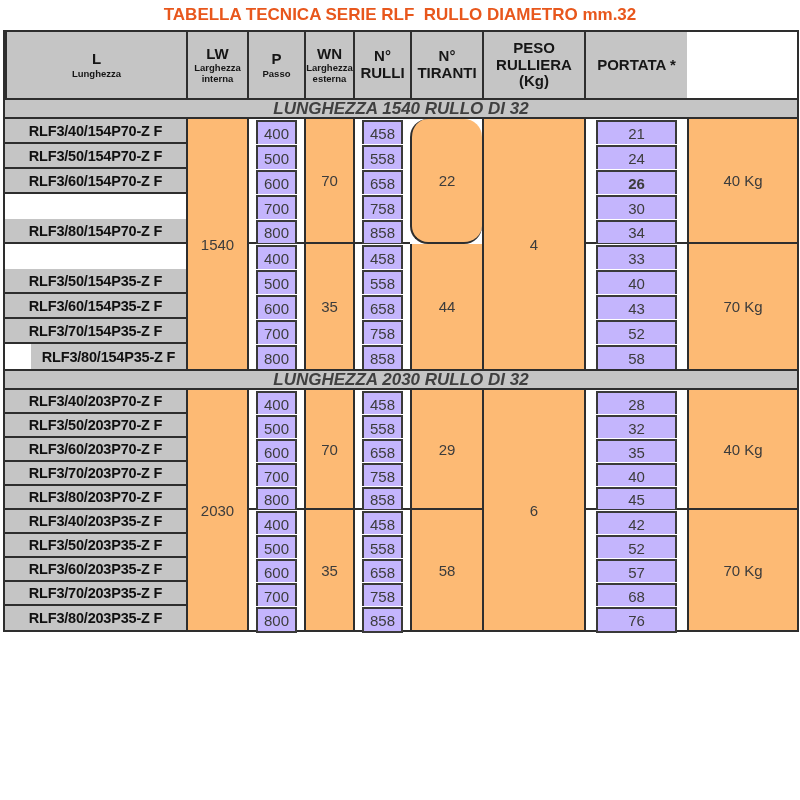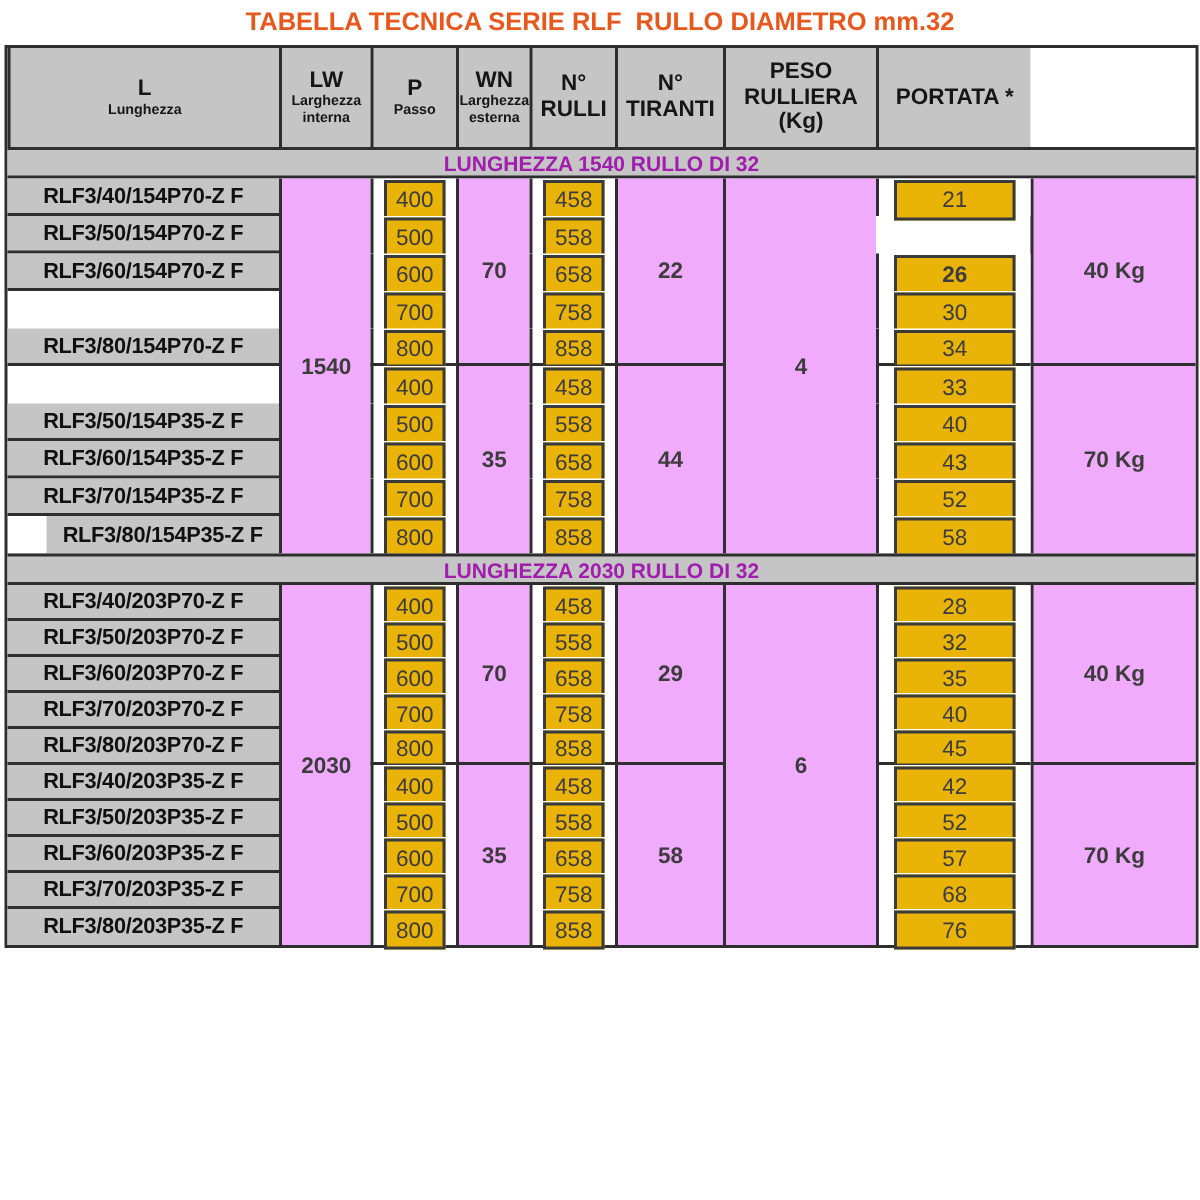"LUNGHEZZA 1540 RULLO DI 32" .shead { color: #a21caf -> #404040; font-size: 14px -> 17px; font-style: none -> italic }
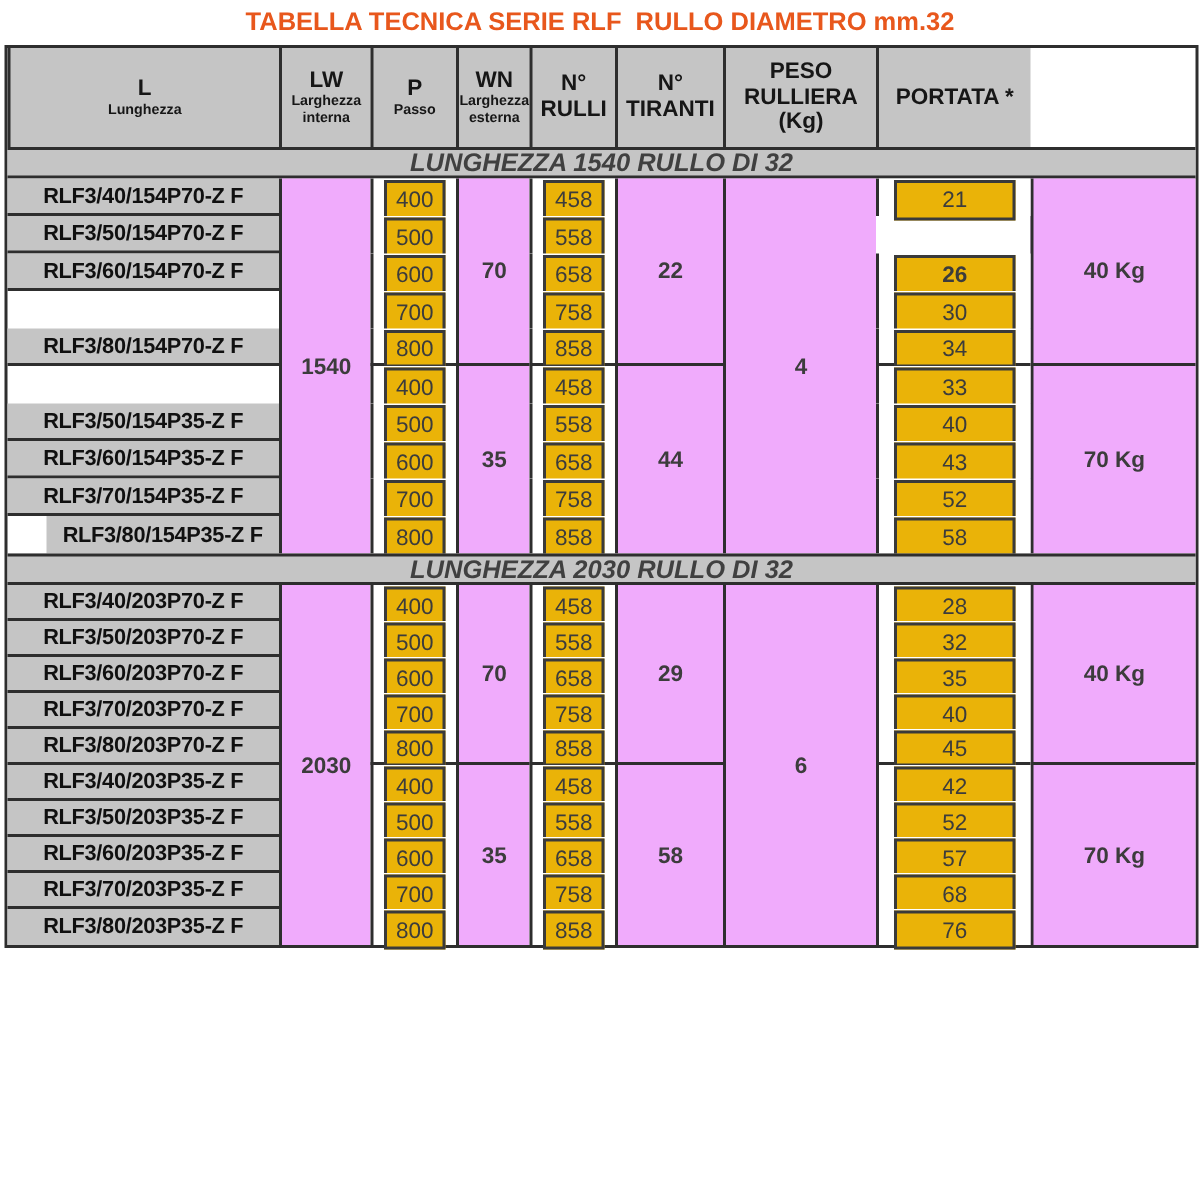"400" .slot .box { background: #eab308 -> #c4b5fd }
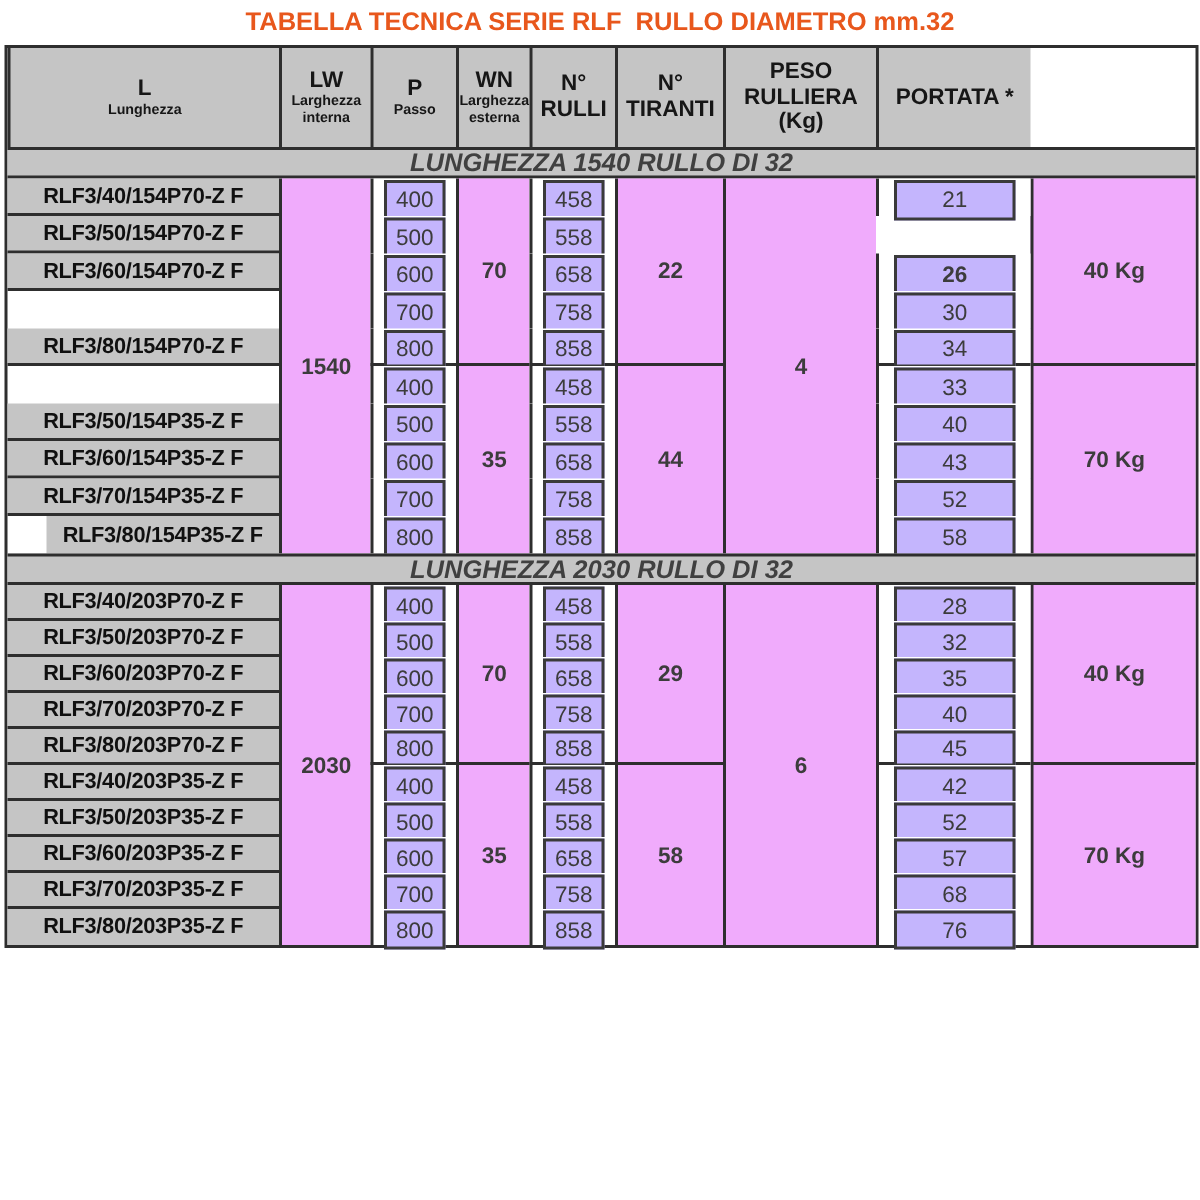"24" div.slot { html: none -> <div> <div>24</div> </div> }
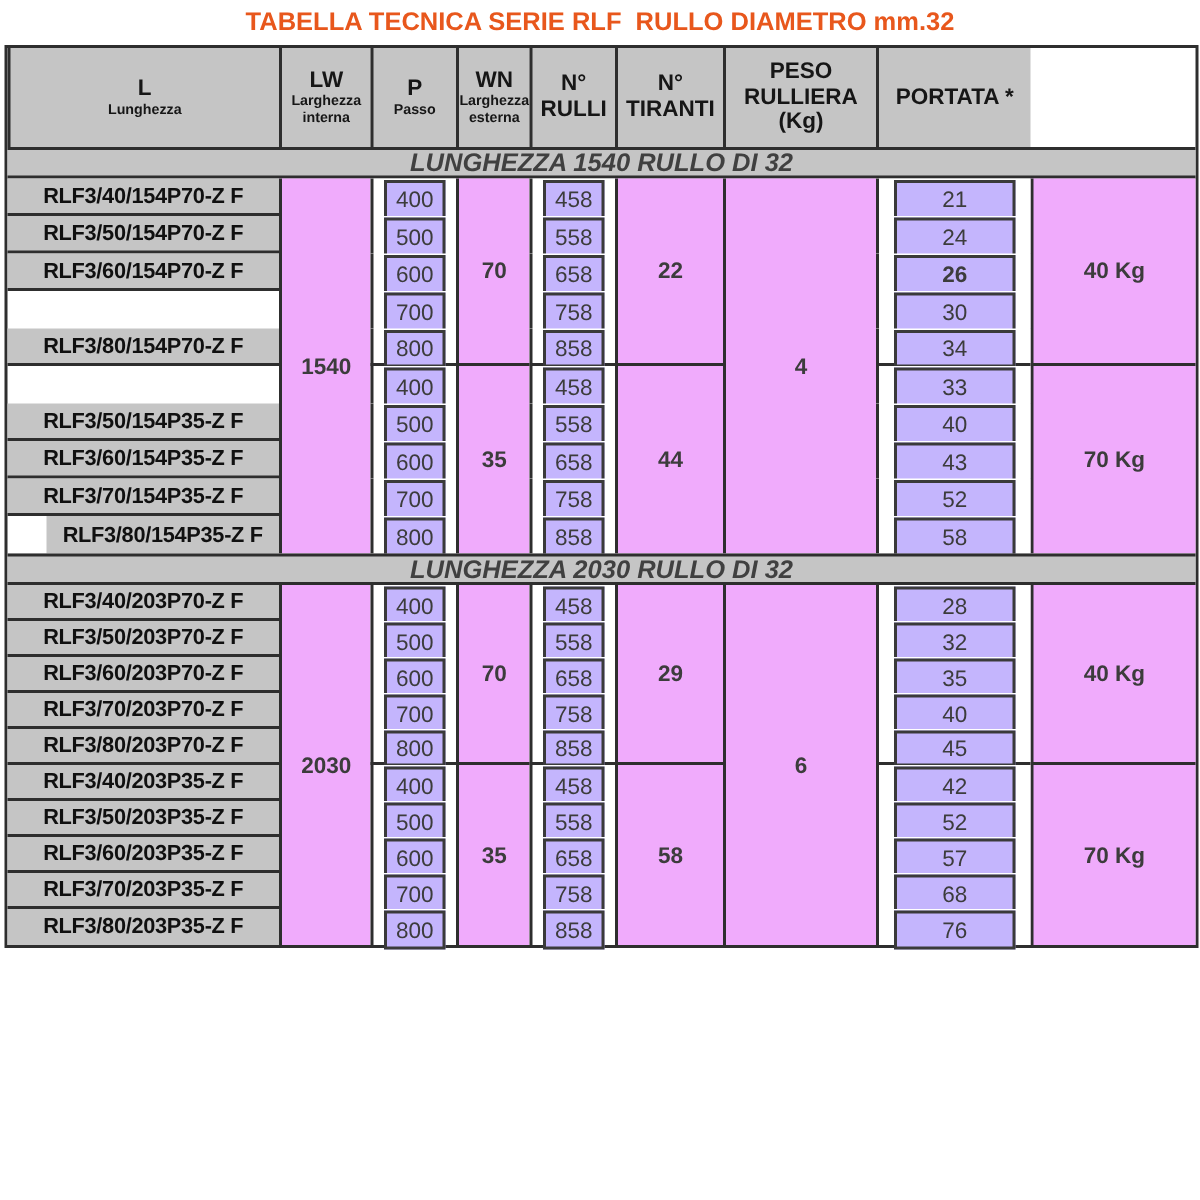"70" .merged { background: #f0abfc -> #fdba74; font-weight: bold -> none }
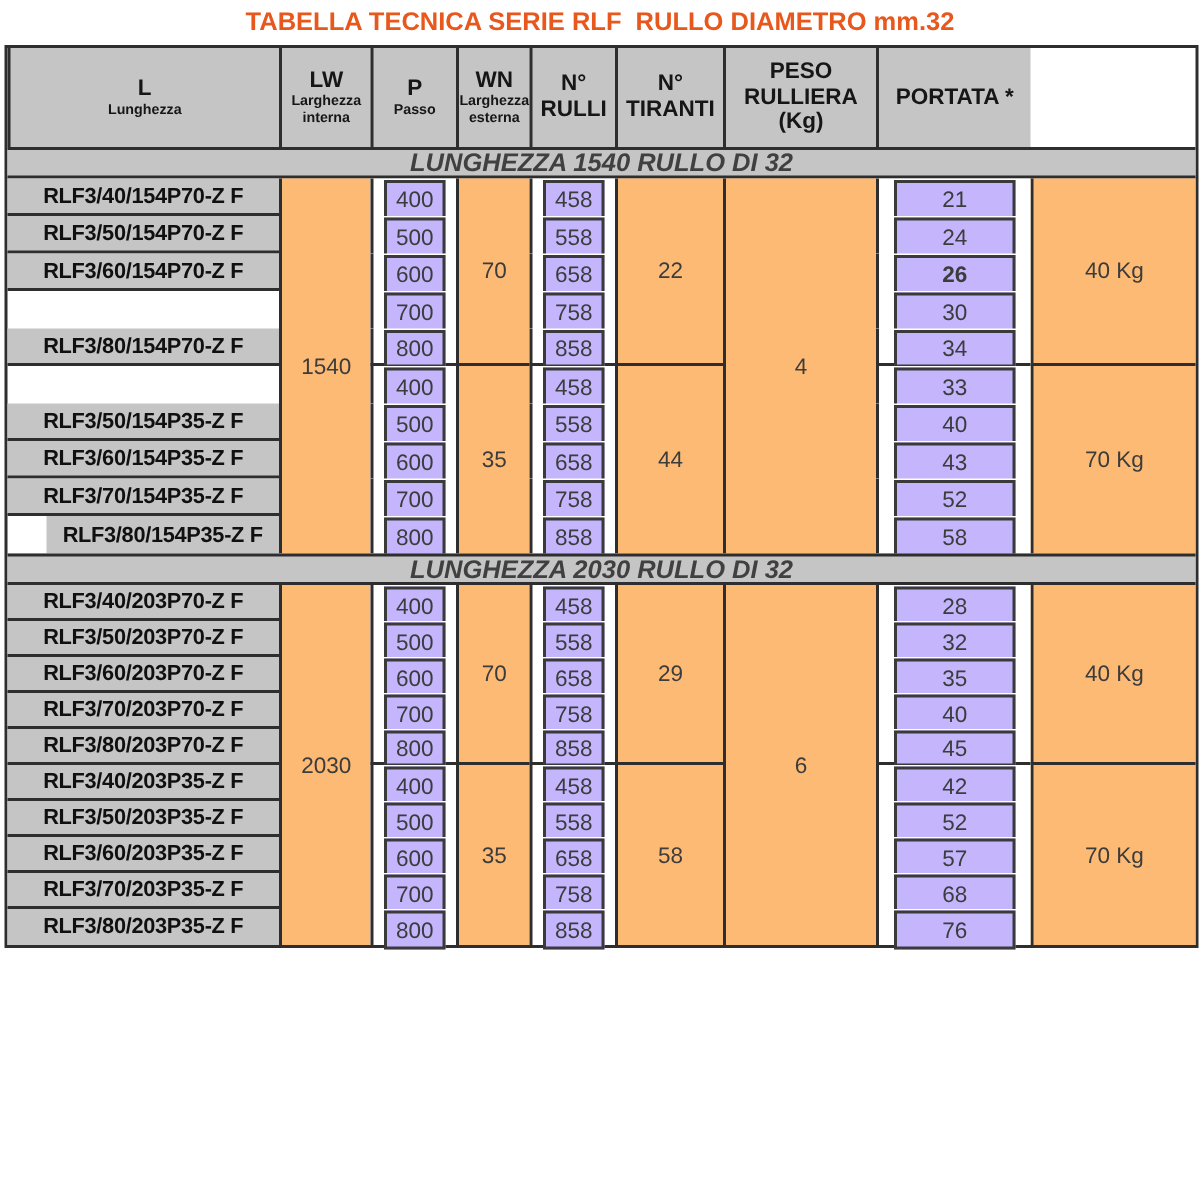"22" div.merged { border-radius: none -> 18px }
